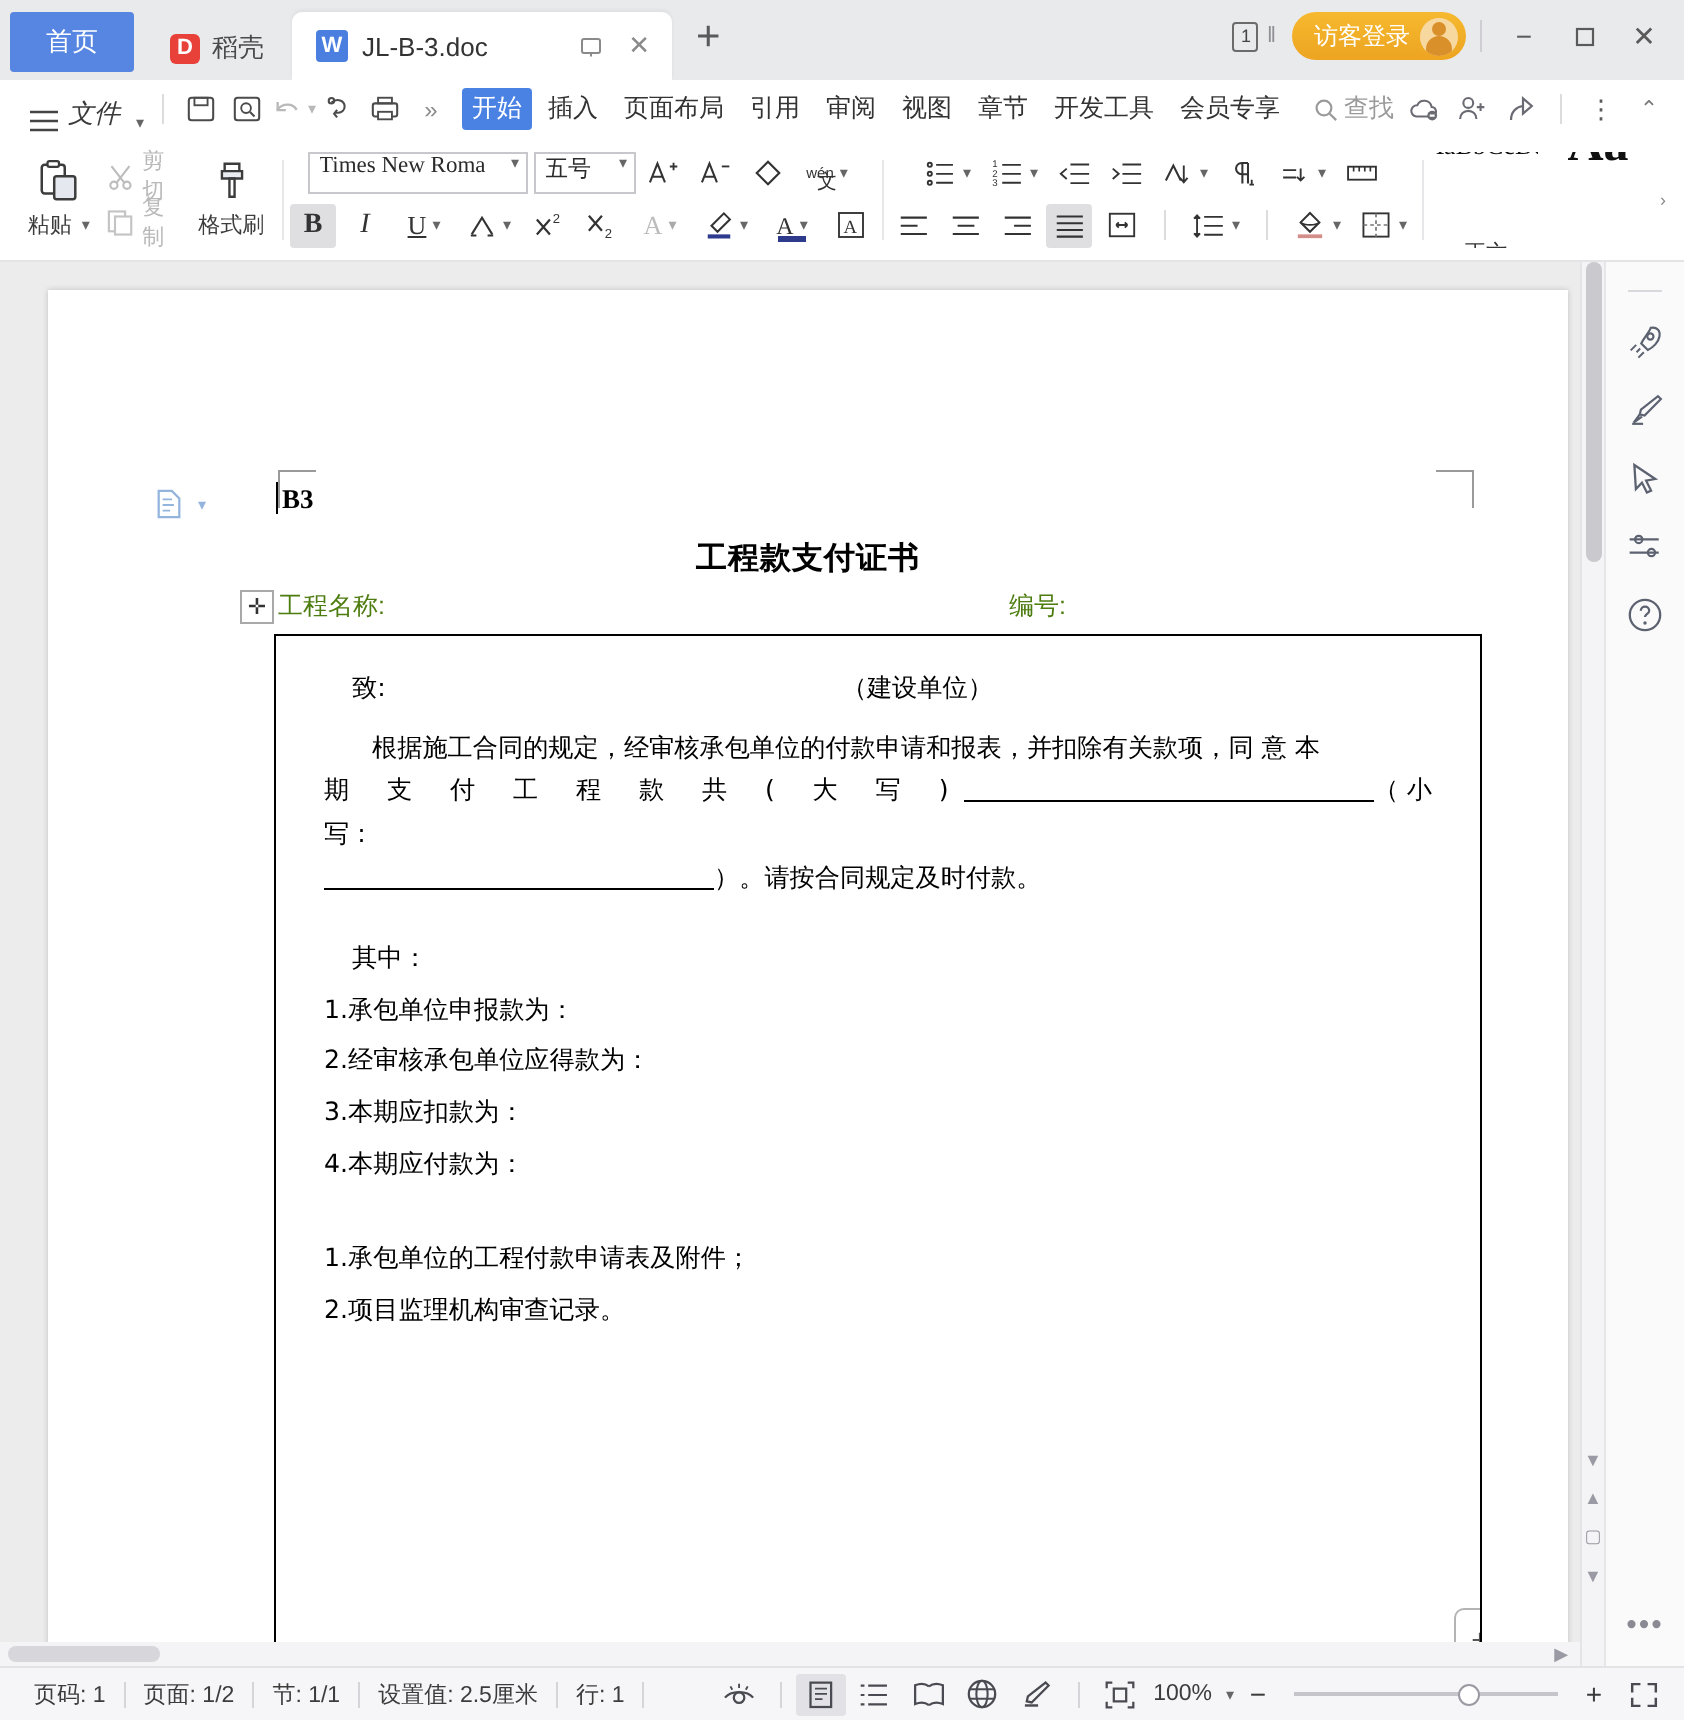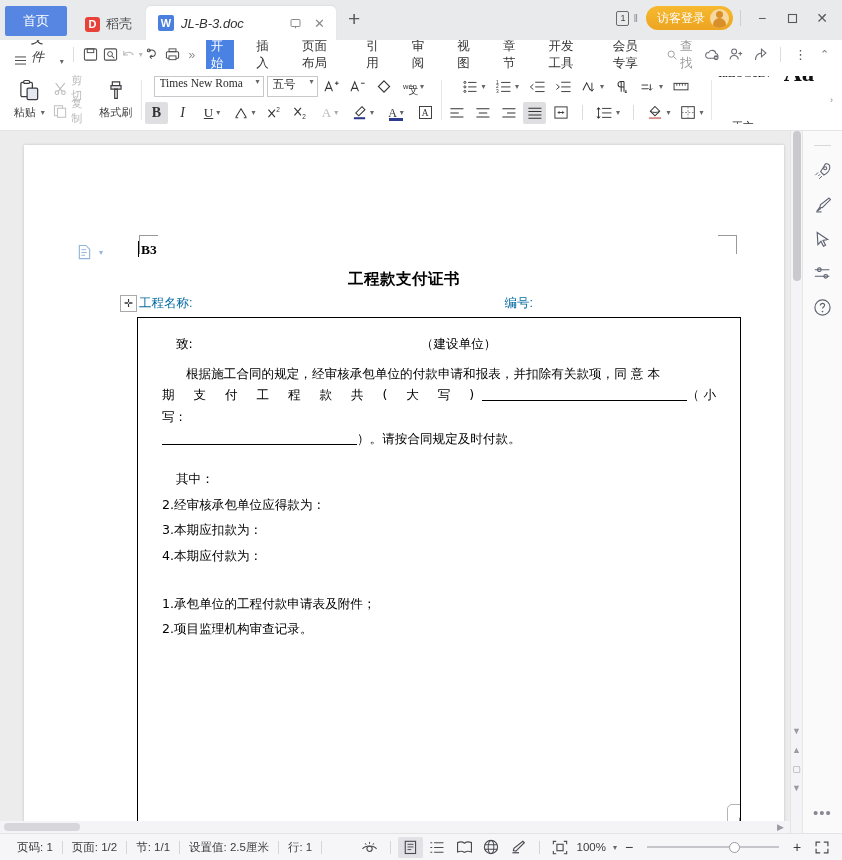"JL-B-3.doc" .tab-doc .docname { font-style: italic -> none }
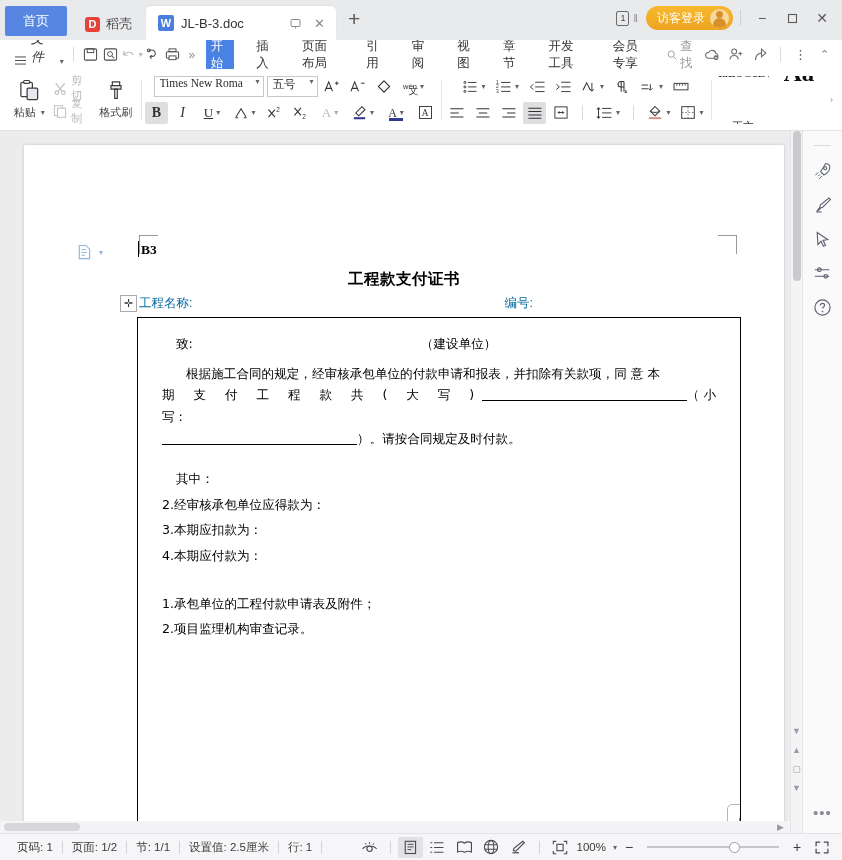"开始" .ribtabs { gap: 17px -> 3px }
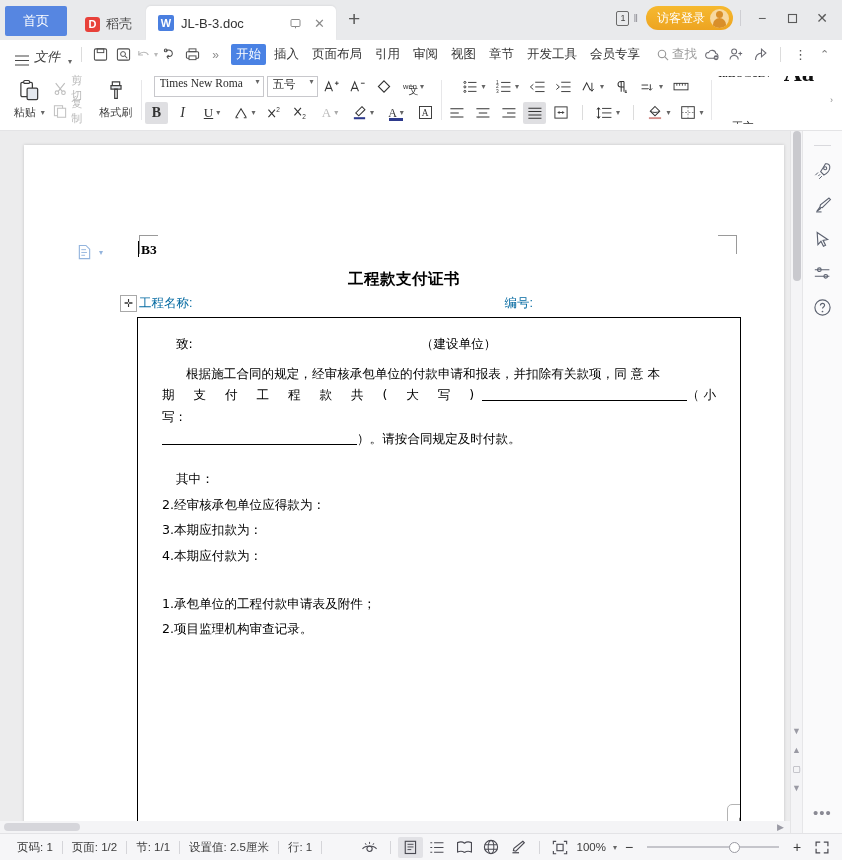"工程名称:" .rowlabels { color: #0369a1 -> #4d7c0f }
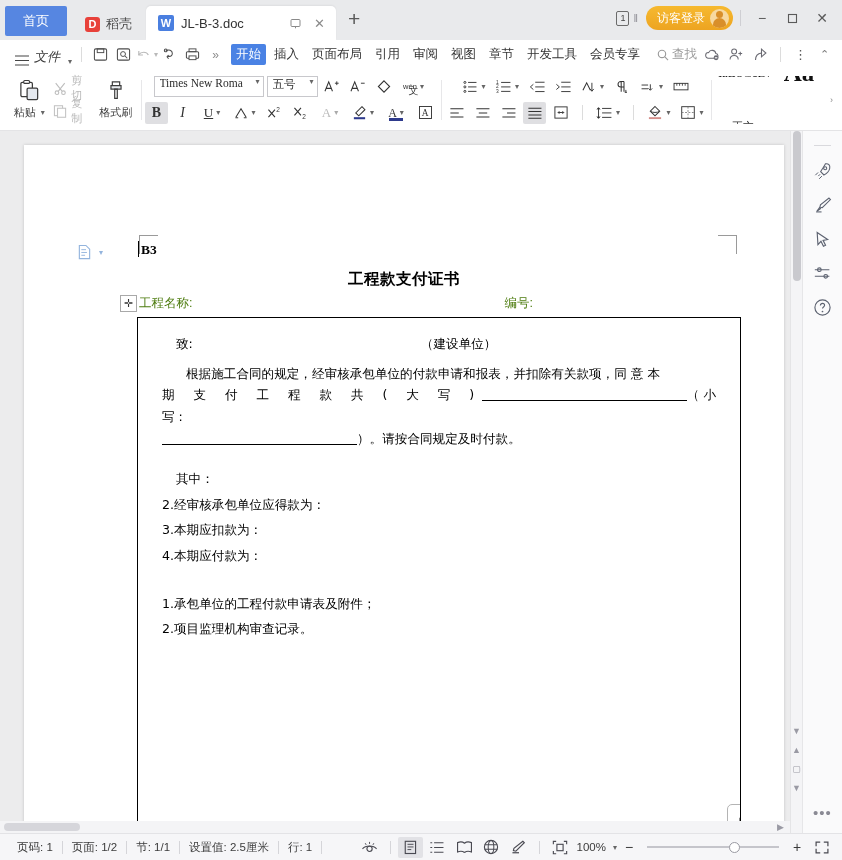"1.承包单位申报款为：" div.li { html: none -> <div>1.承包单位申报款为：</div> }
